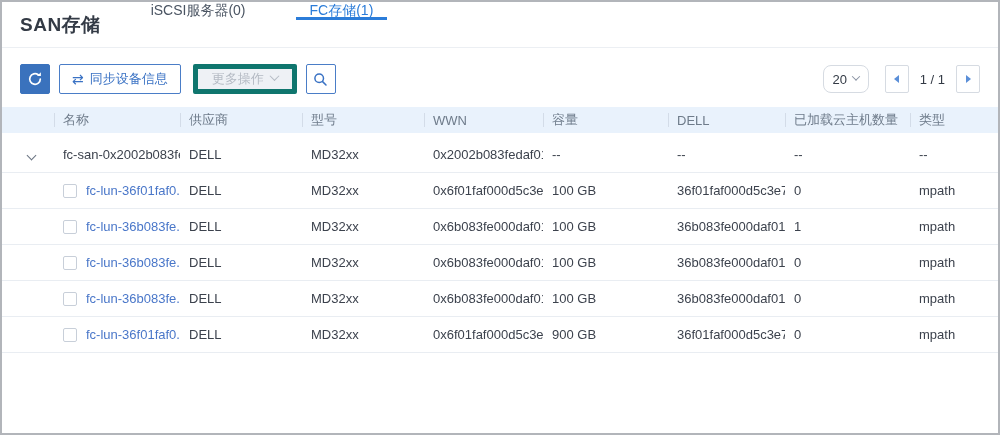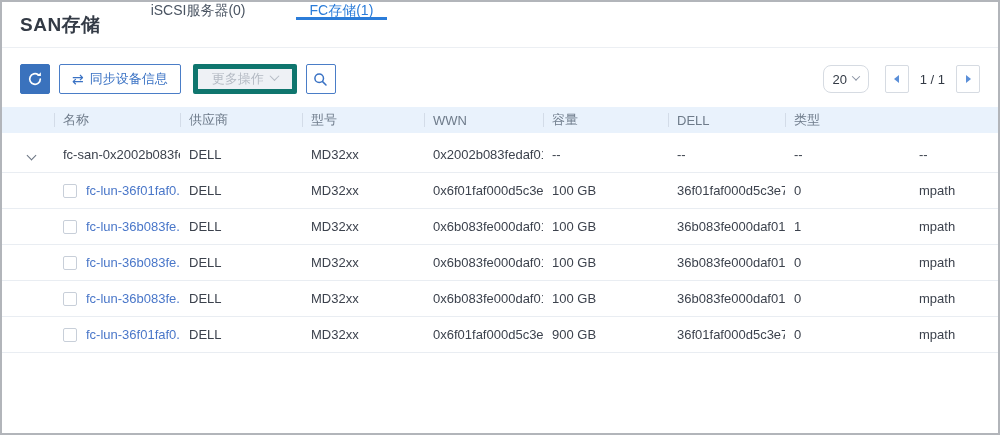"已加载云主机数量" div.hcell { html: none -> <div>已加载云主机数量</div> }
